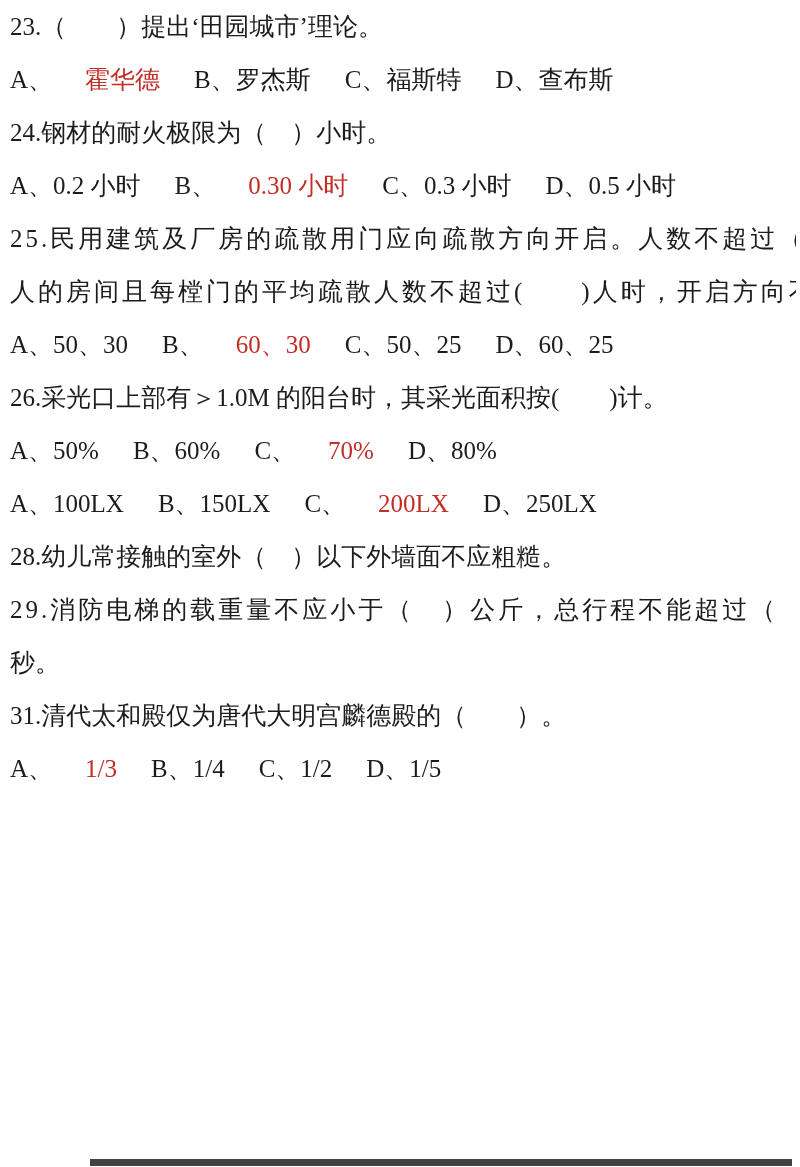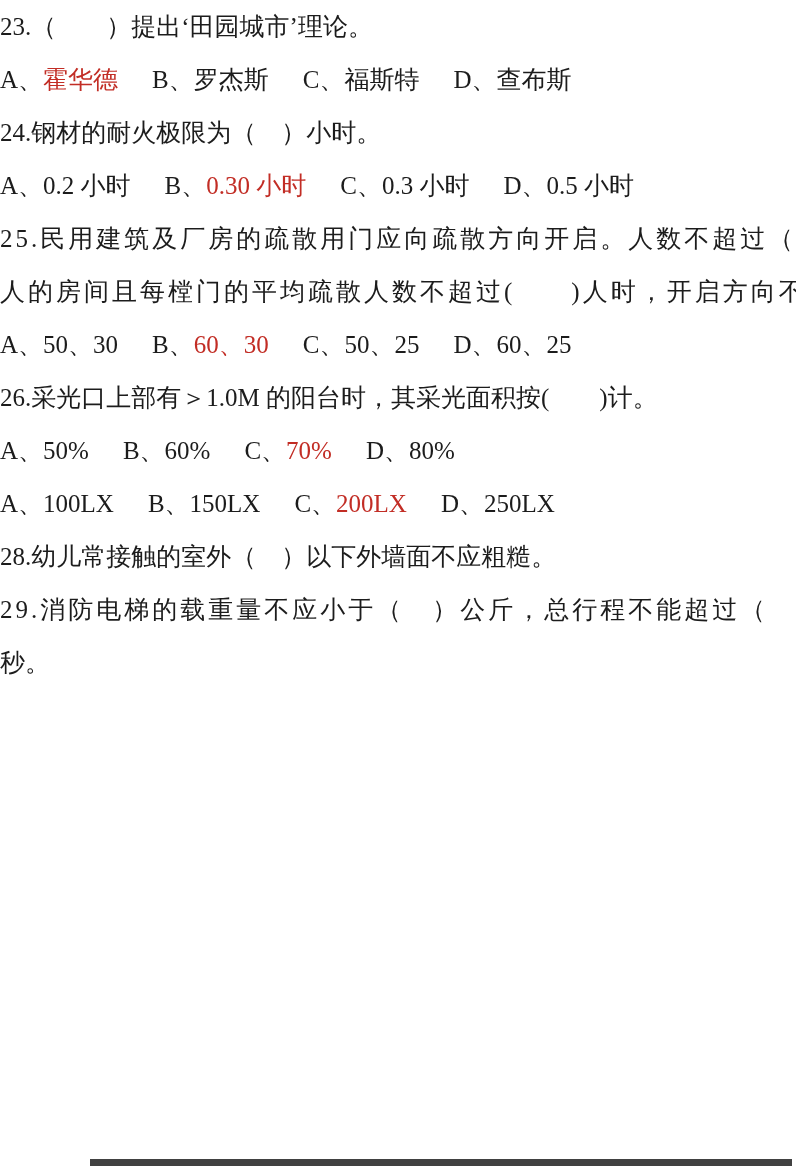"23.（ ）提出‘田园城市’理论。" #doc { padding-left: none -> 10px }
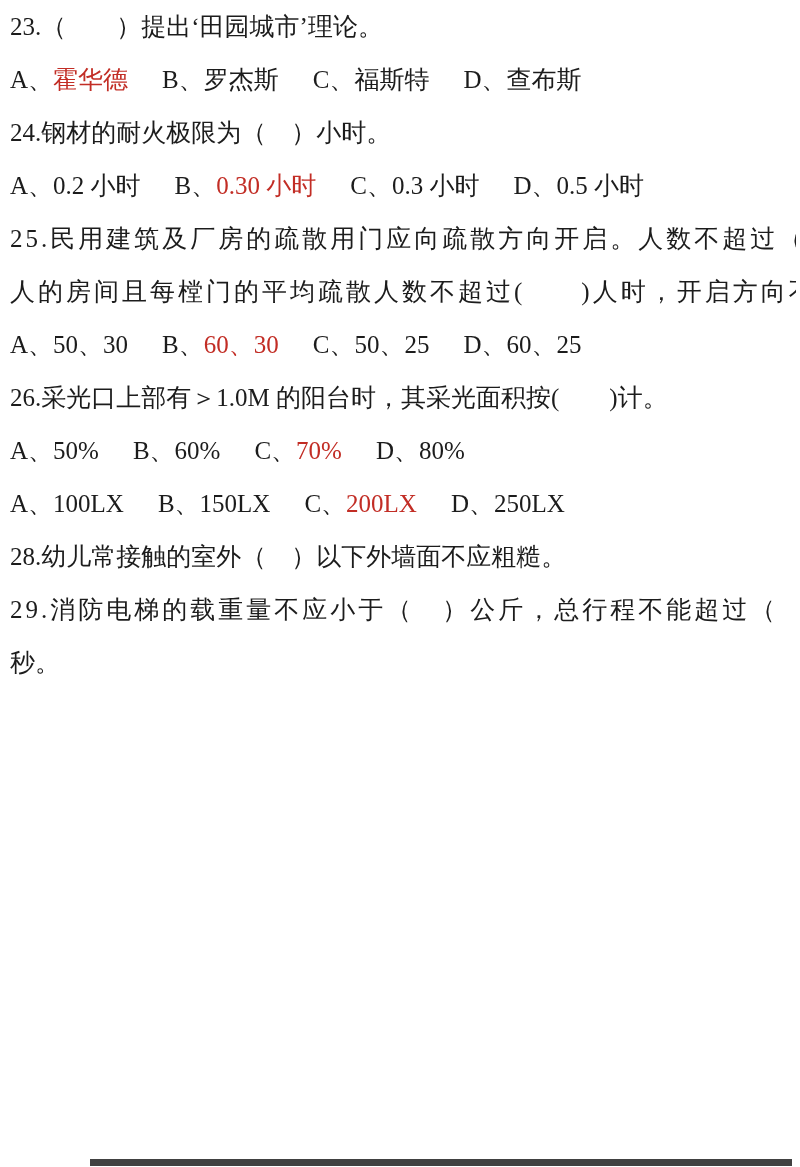"霍华德" .hl { margin-left: none -> 32px }
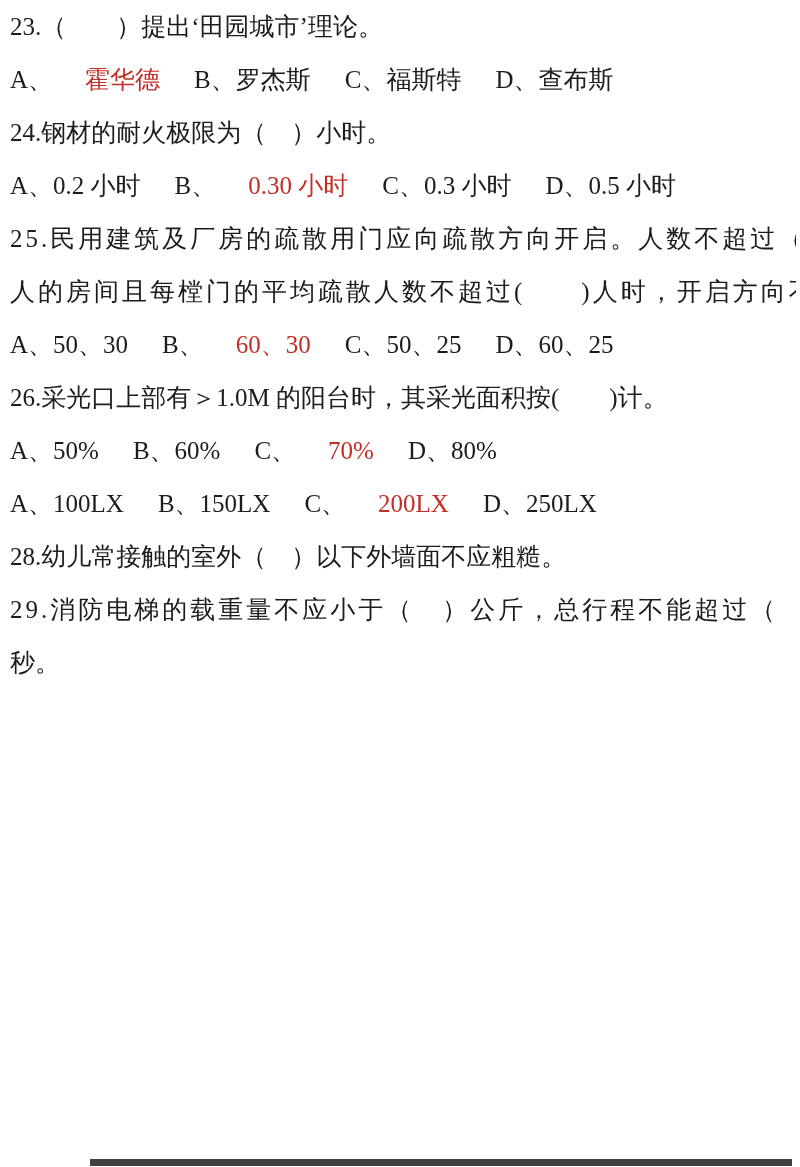"31.清代太和殿仅为唐代大明宫麟德殿的（ ）。" div { html: none -> <div> <div>31.清代太和殿仅为唐代大明宫麟德殿的（ ）。</div> <div><span><span>A、</span><span>1/3</span></span><span><span>B、</span><span>1/4</span></span><span><span>C、</span><span>1/2</span></span><span><span>D、</span><span>1/5</span></span></div> </div> }
